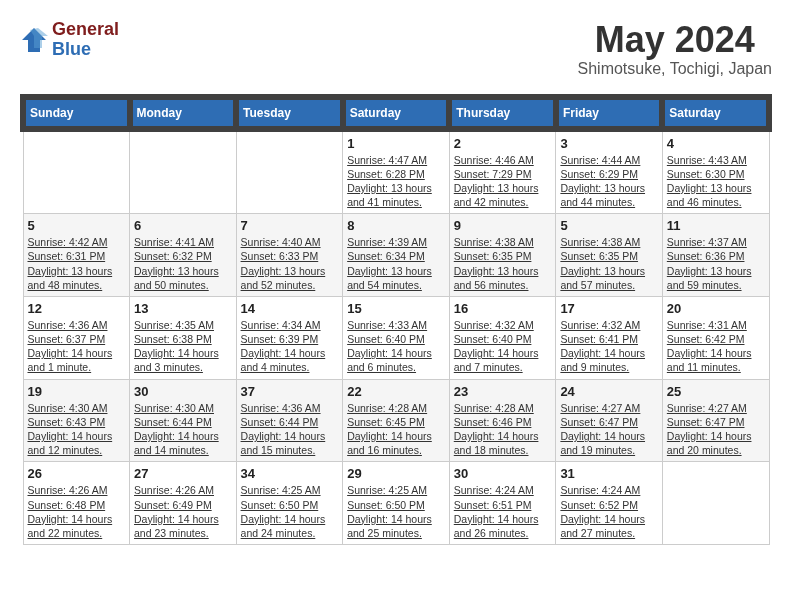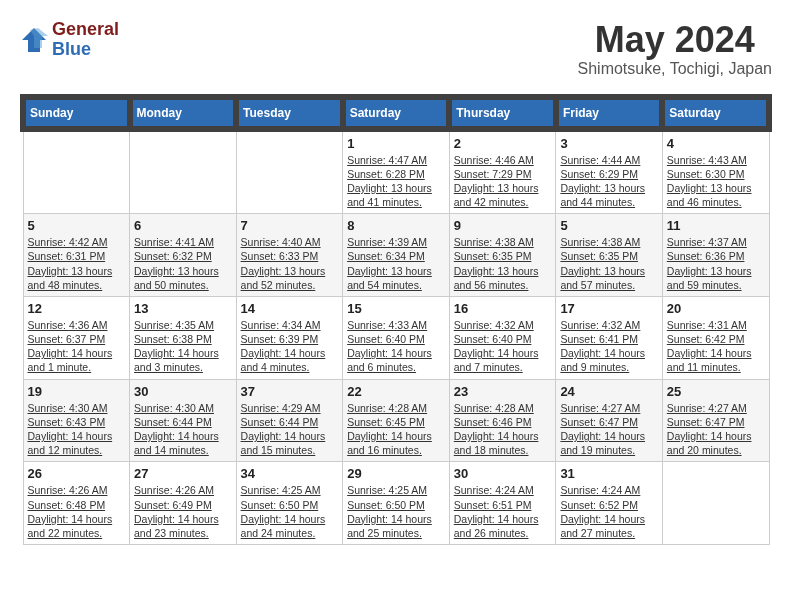"Sunrise: 4:29 AM Sunset: 6:44" div.day-info { text: 4:29 -> 4:36 }
